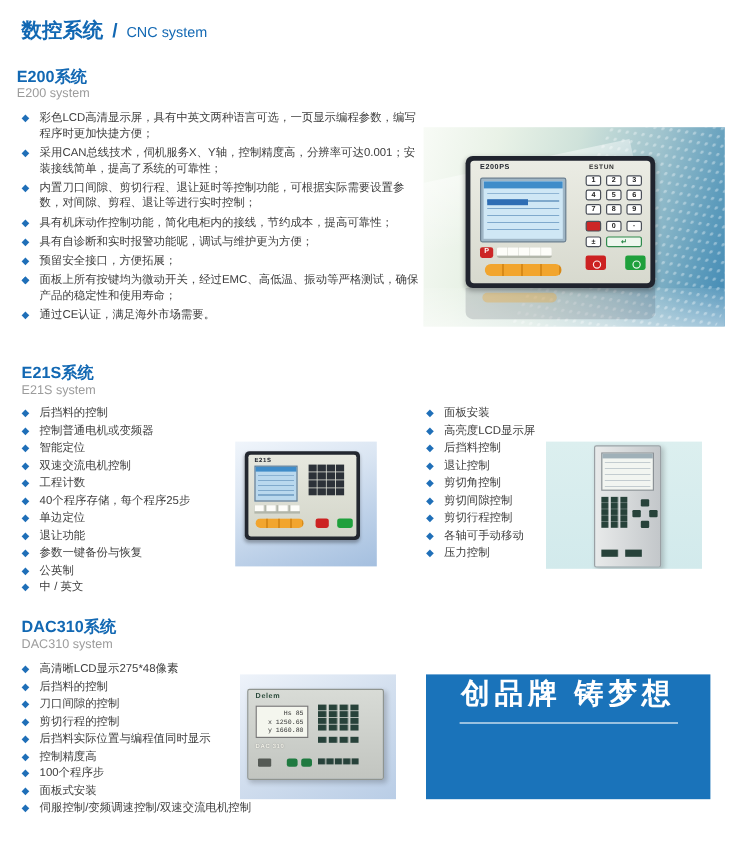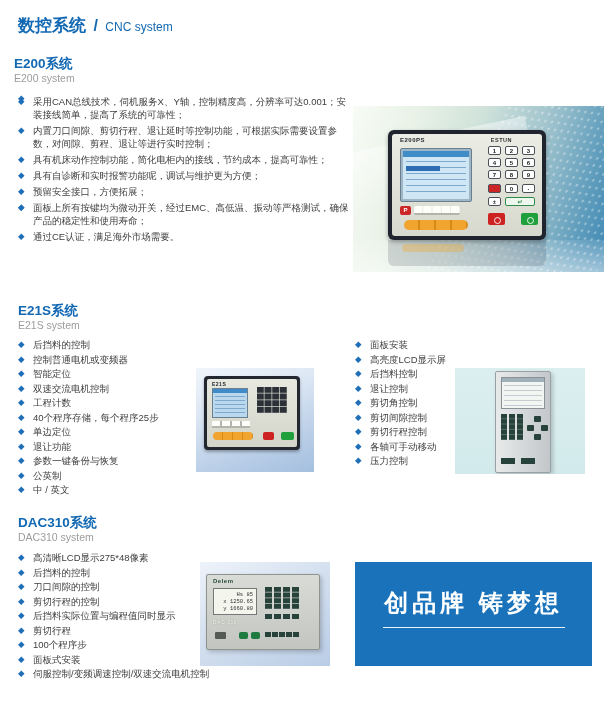"彩色LCD高清显示屏，具有中英文两种语言可选，一页显示编程参数，编写程序时更加快" span { html: none -> <span>彩色LCD高清显示屏，具有中英文两种语言可选，一页显示编程参数，编写程序时更加快捷方便；</span> }
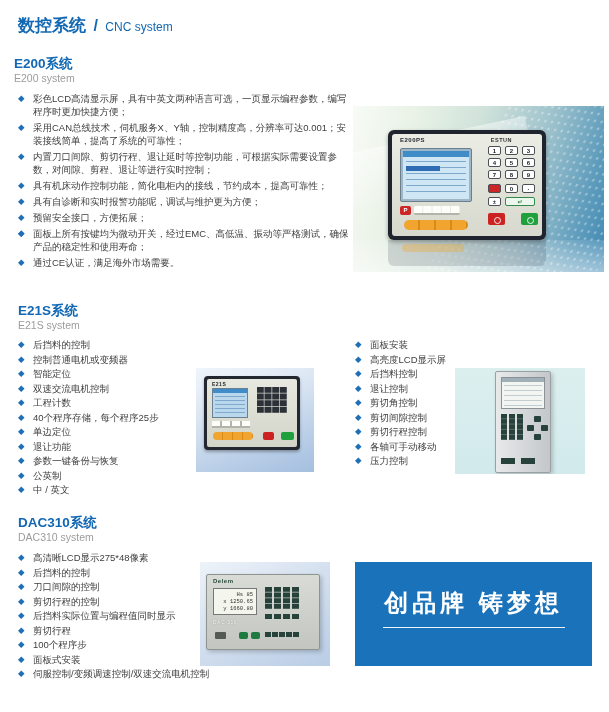"创品牌 铸梦想" .banner-text { margin-top: 25px -> none }
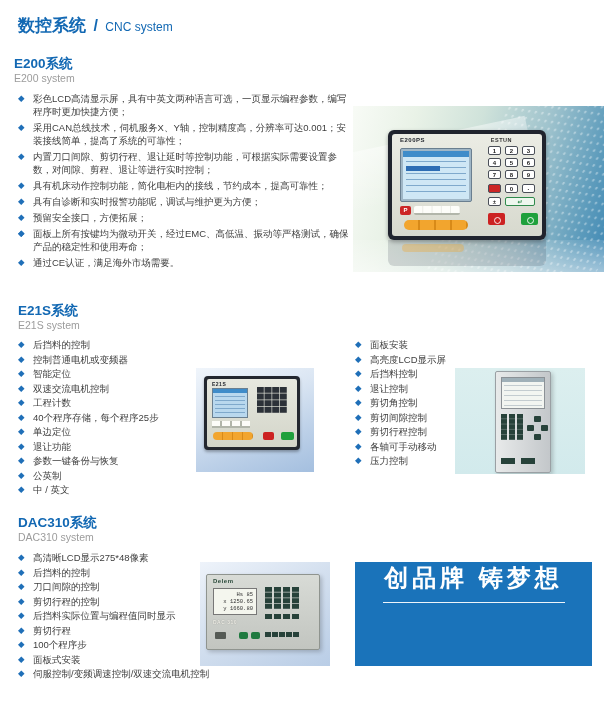"剪切行程" span { text: 剪切行程 -> 控制精度高 }
